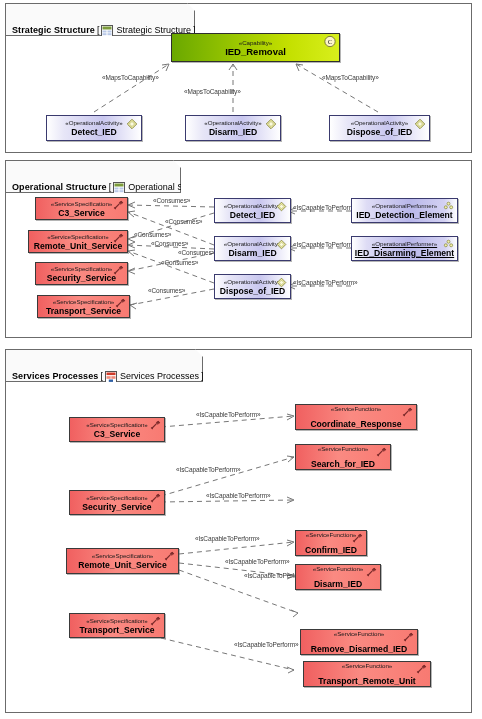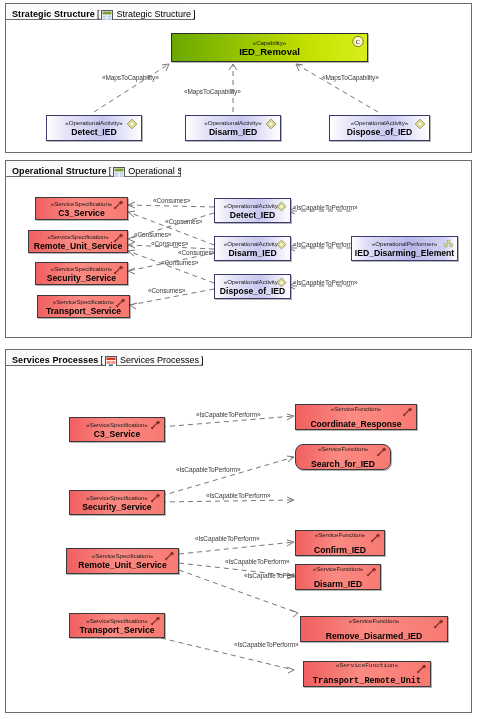"Strategic Structure" .frame-tab { align-items: center -> flex-end; height: 17px -> 33px }
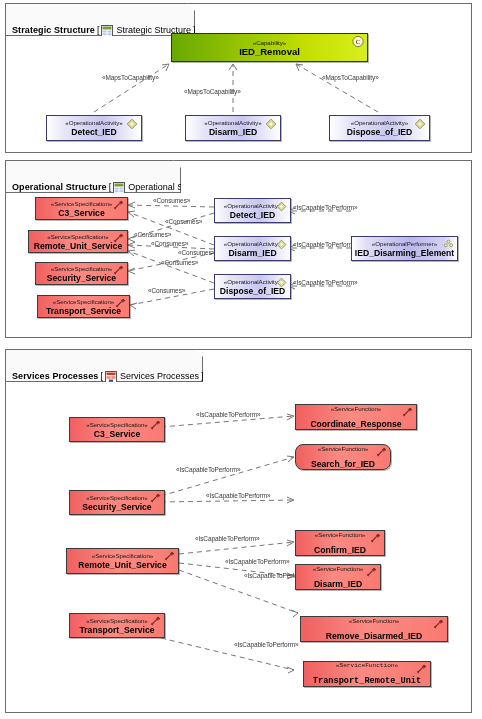"IED_Removal" div.node { width: 197px -> 169px }
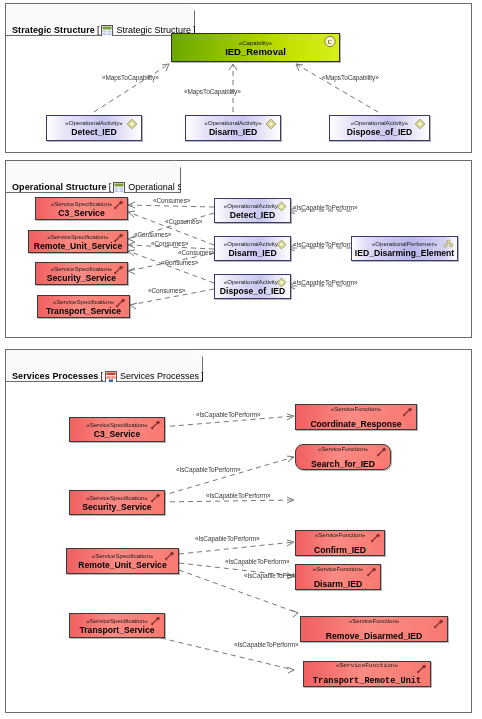"IED_Detection_Element" div.node { html: none -> <div> <div>«OperationalPerformer»</div> <div>IED_Detection_Element</div> <div> <svg> <circle></circle> <circle></circle> <circle></circle> </svg> </div> </div> }
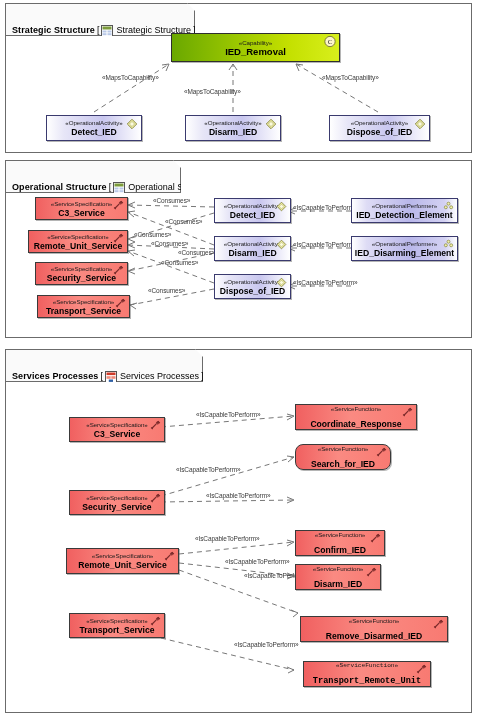"IED_Disarming_Element" div.node { text-decoration: none -> underline }
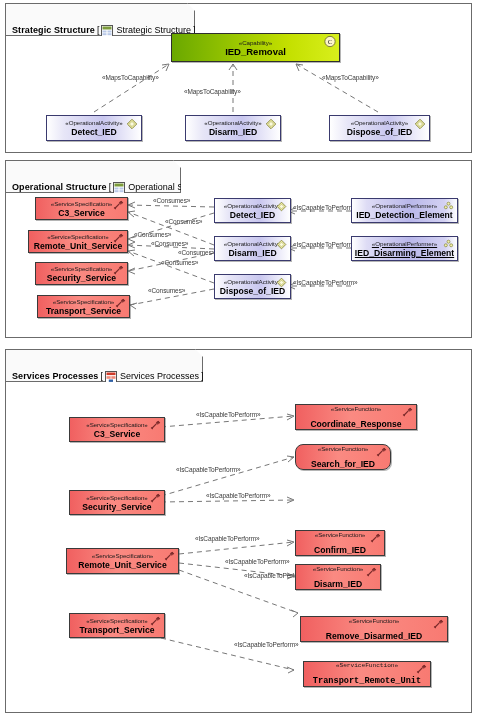"Search_for_IED" div.node { border-radius: 8px -> none }
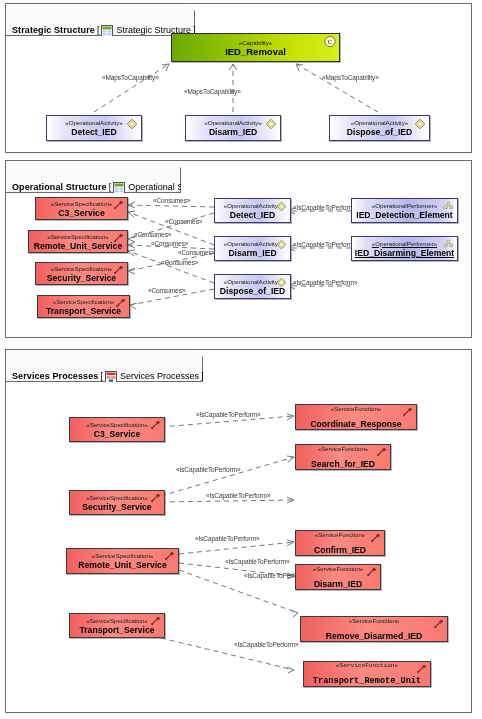"Confirm_IED" div.node { width: 90px -> 72px }
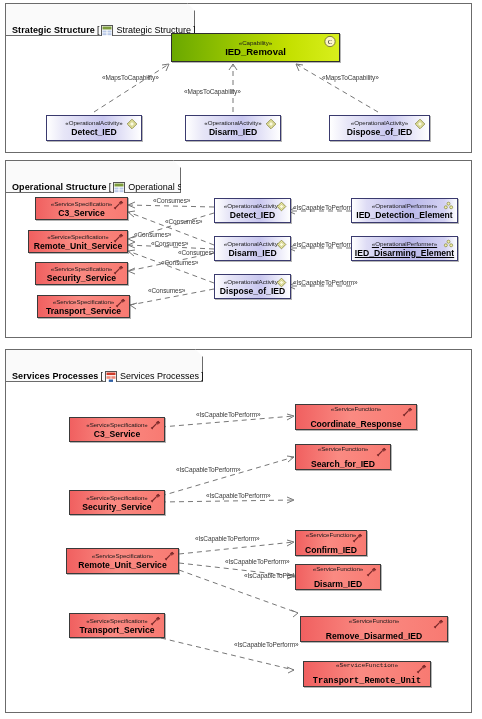"Remove_Disarmed_IED" div.node { top: 266px -> 279px; width: 148px -> 118px }
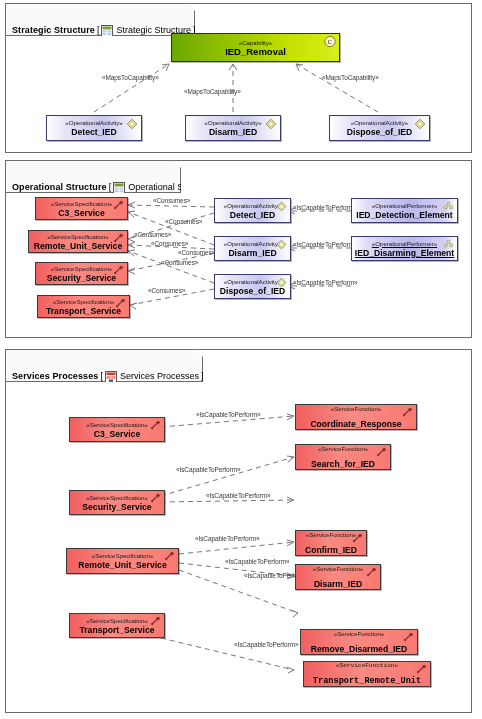"Transport_Remote_Unit" div.node { font-family: Liberation Mono, monospace -> none }
